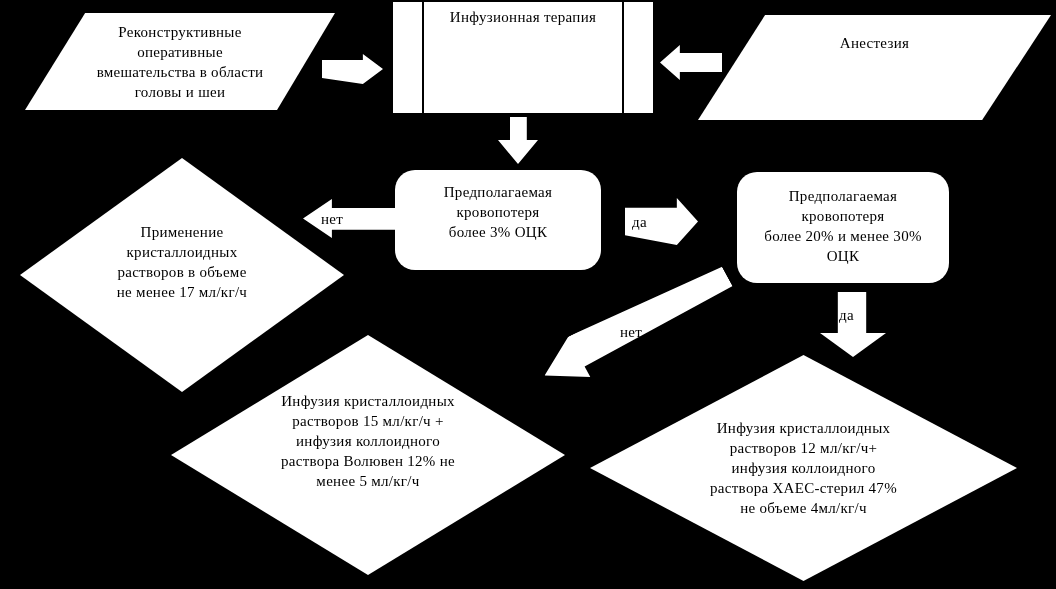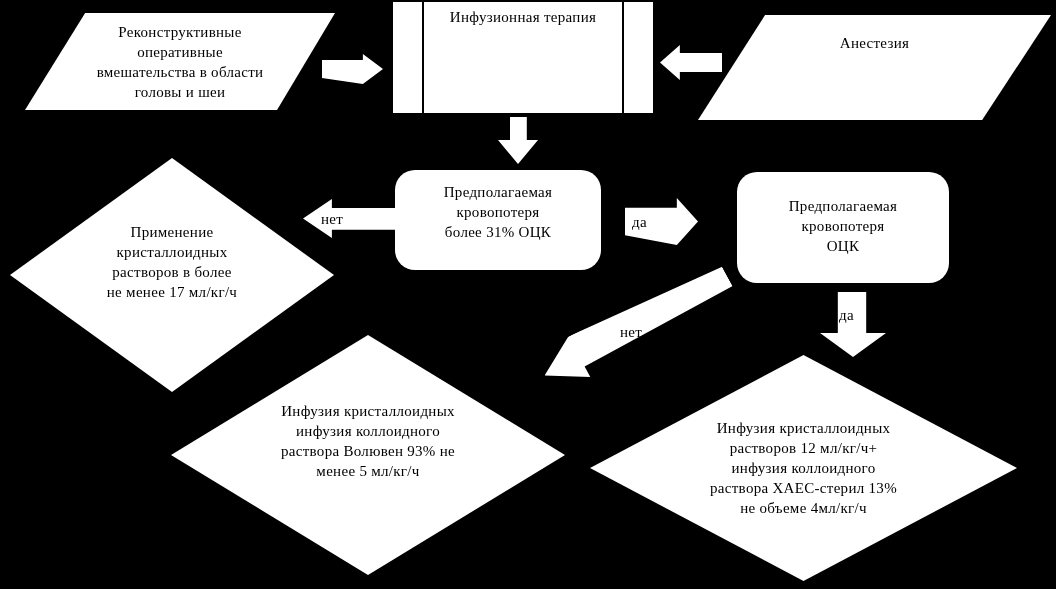"Применение" .dec-left { left: 10px -> 20px }
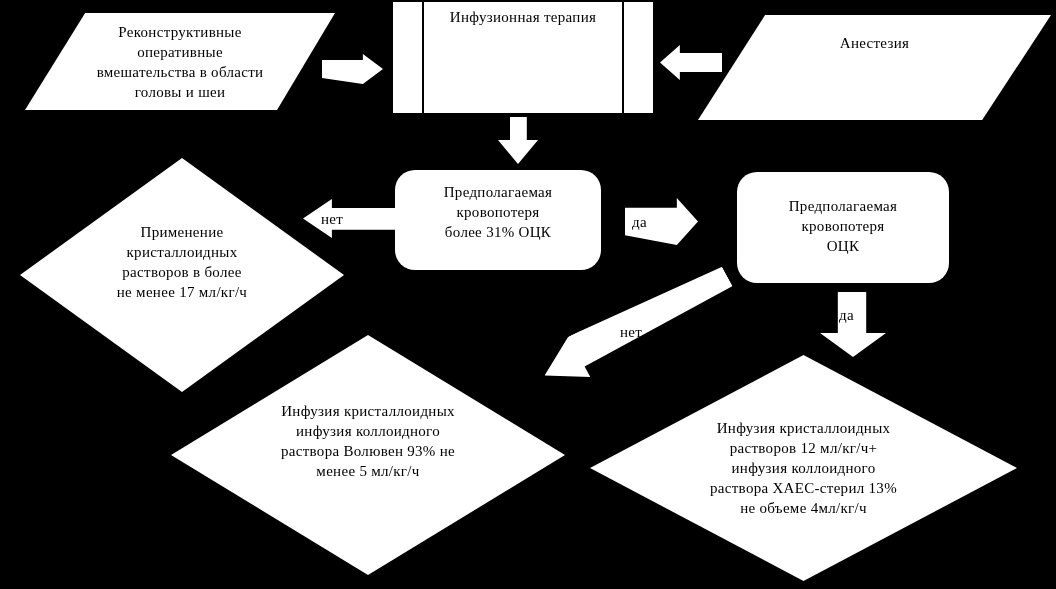"более 31% ОЦК" div { text: 31% -> 3% }
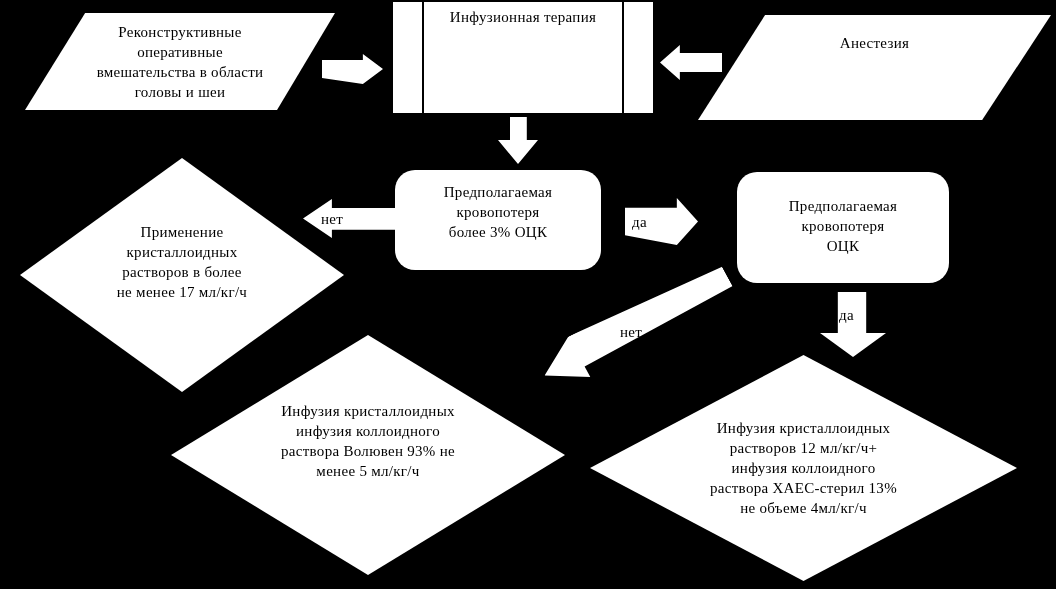"более 20% и менее 30%" div { html: none -> <div>более 20% и менее 30%</div> }
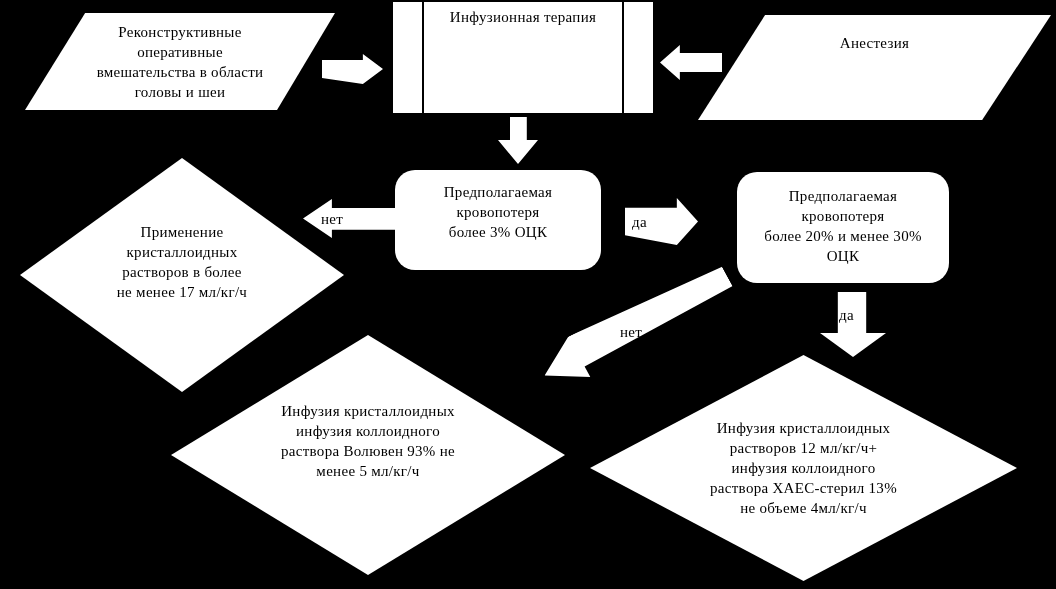"растворов в более" div { text: более -> объеме }
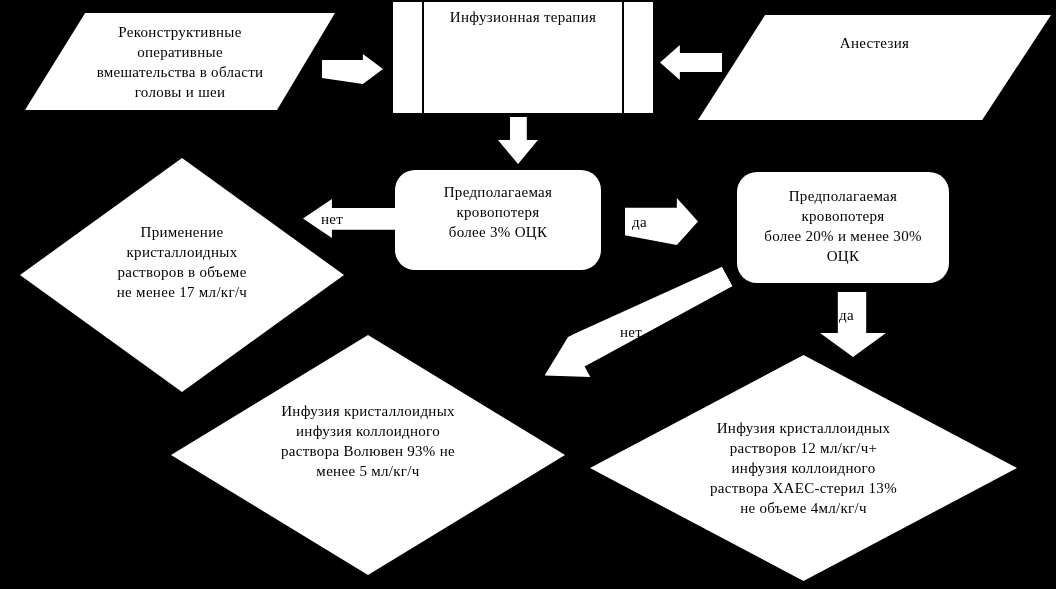"растворов 15 мл/кг/ч +" div { html: none -> <div>растворов 15 мл/кг/ч +</div> }
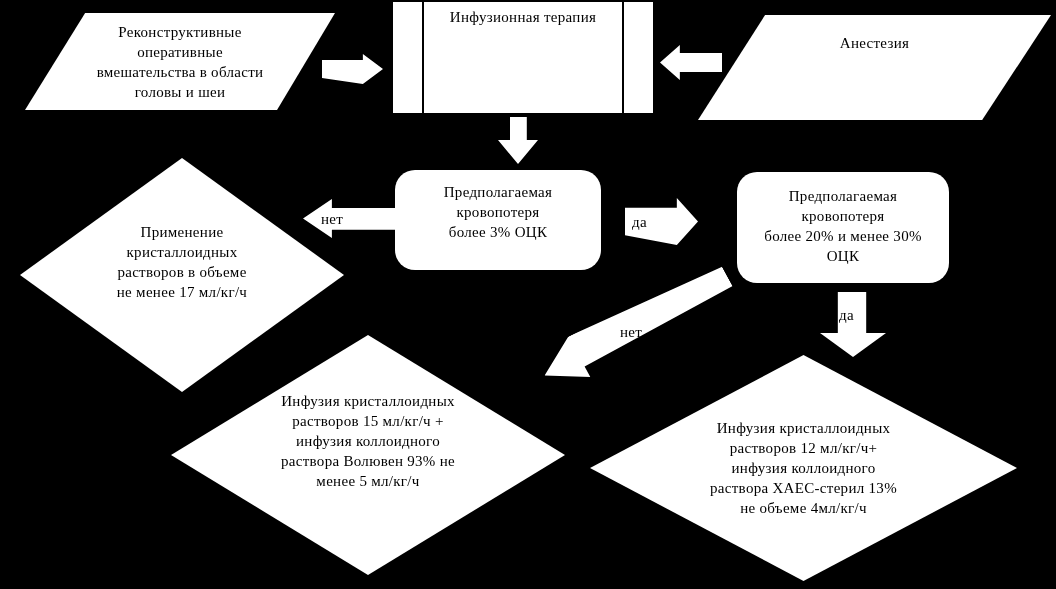"раствора Волювен 93% не" div { text: 93% -> 12% }
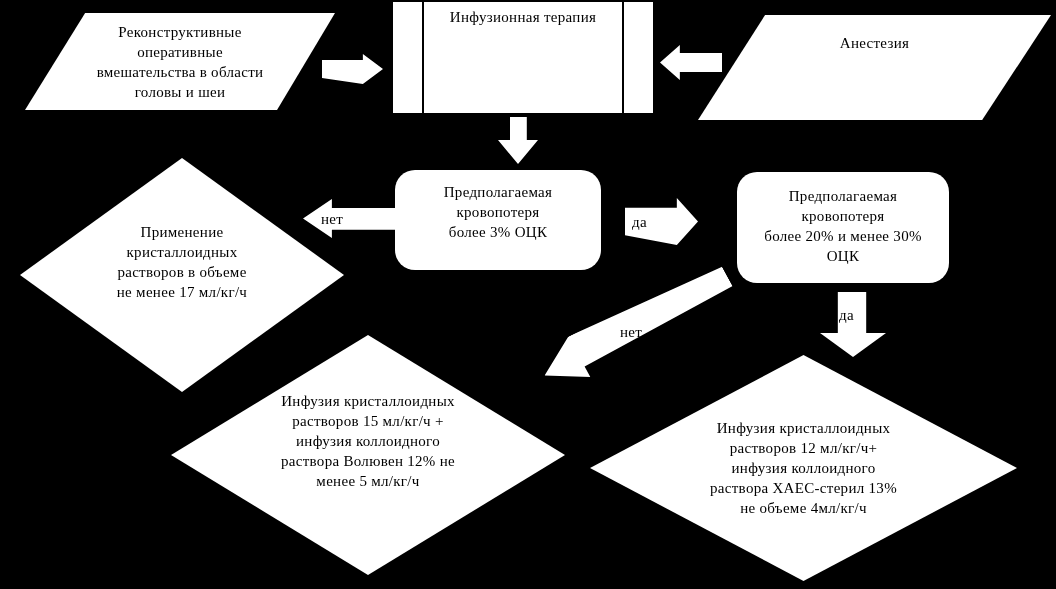"раствора ХАЕС-стерил 13%" div { text: 13% -> 47% }
